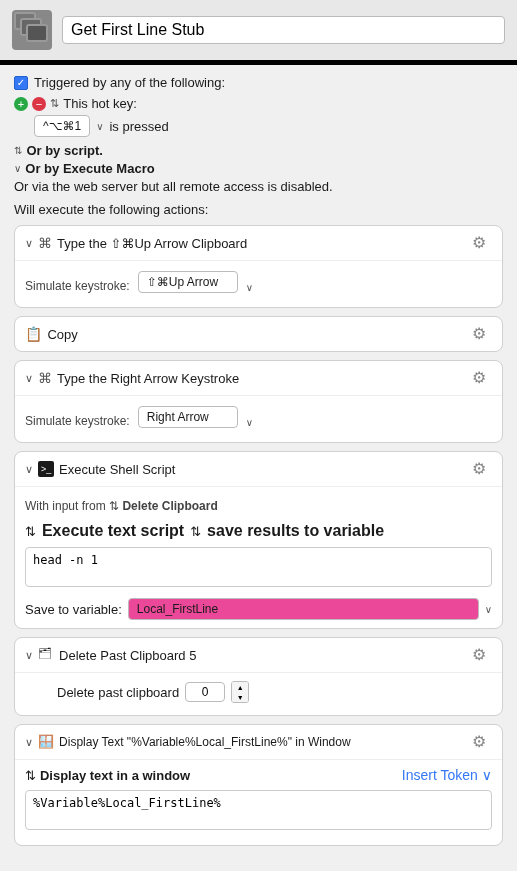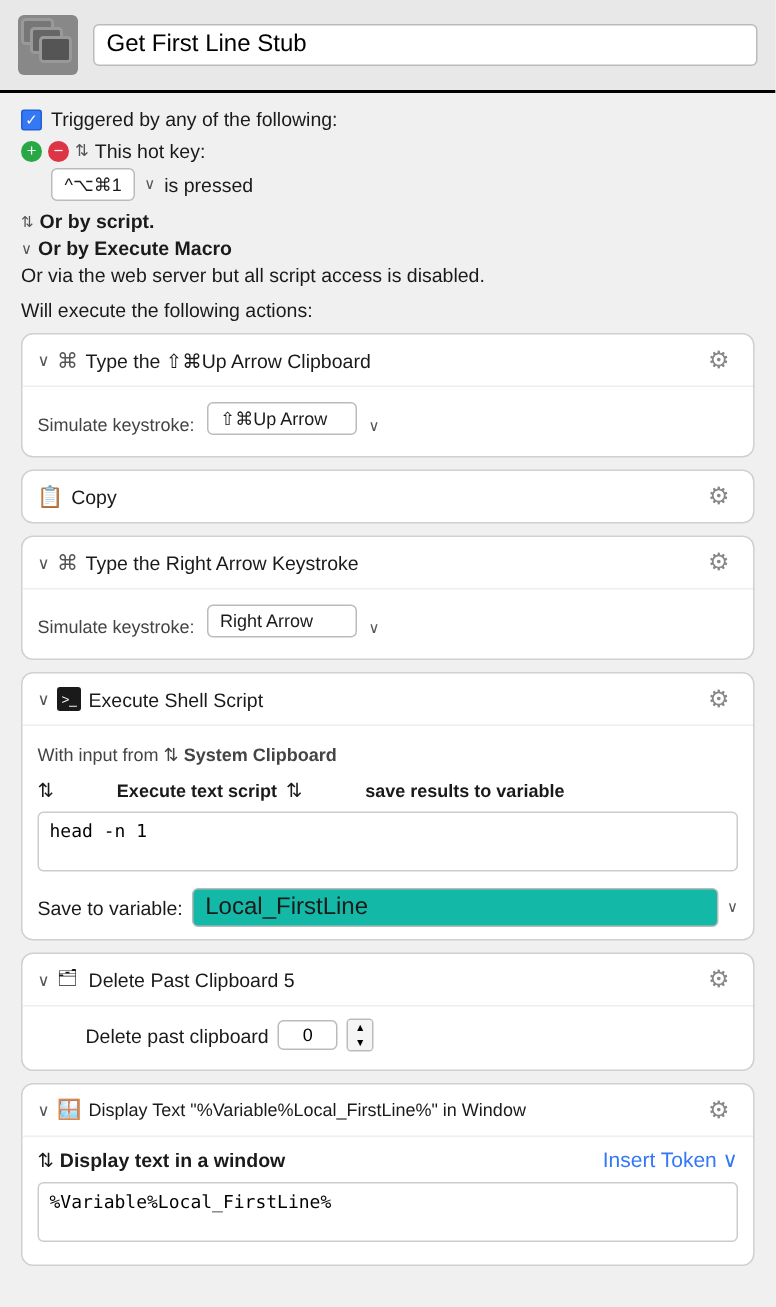"Get First Line Stub" .header { border-bottom: 2px solid #000000 -> 5px solid #000000 }
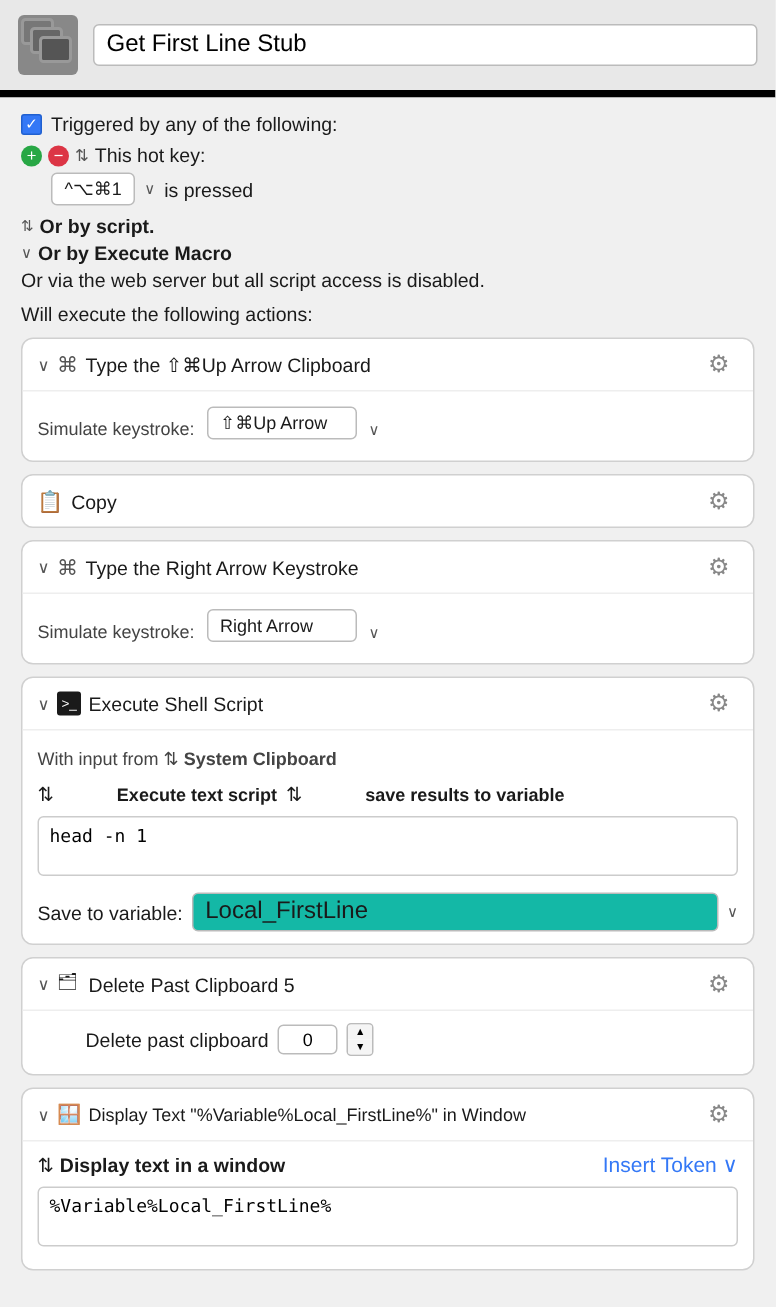"Or via the web server" span { text: script -> remote }
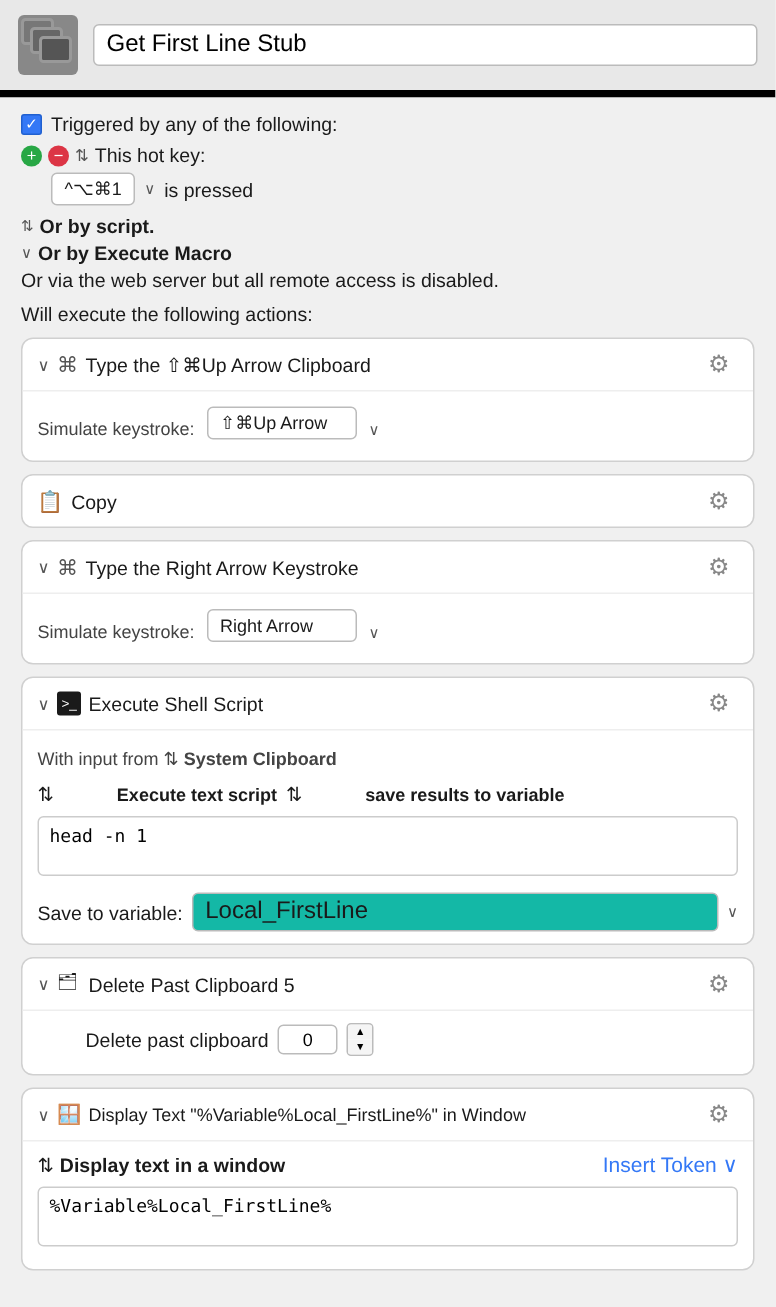"System Clipboard" strong { text: System -> Delete }
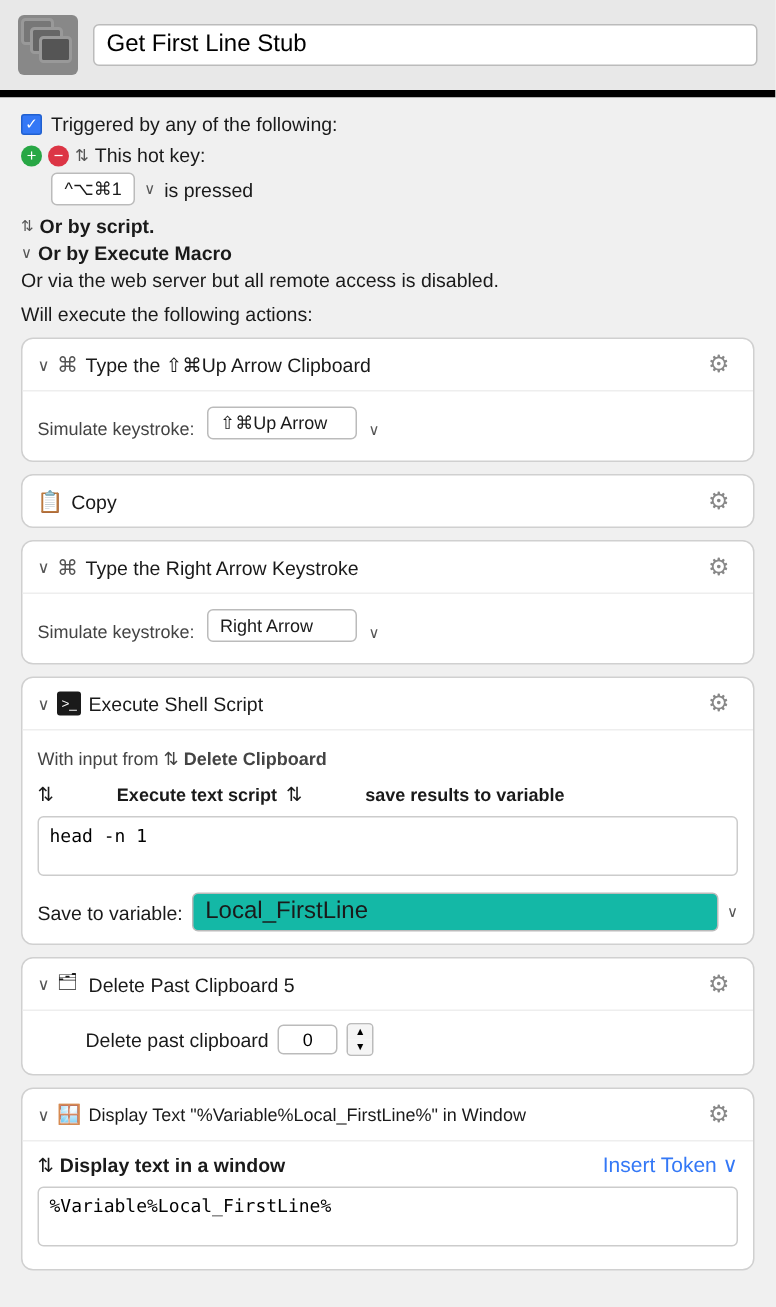"Execute text script" .bold-label { font-size: 12px -> 16px; margin-left: 36px -> none }
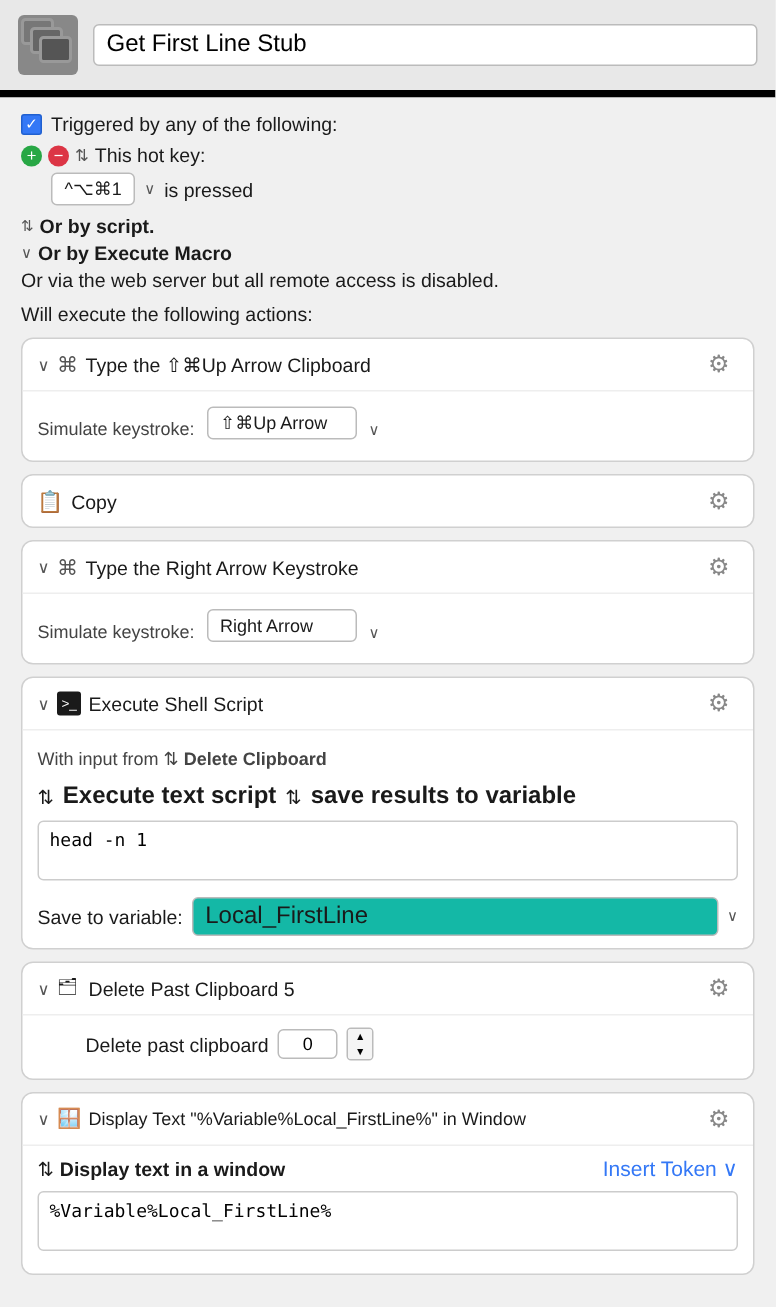"Local_FirstLine" .var-select { background: #14b8a6 -> #ec4899; font-size: 16px -> 12px }
